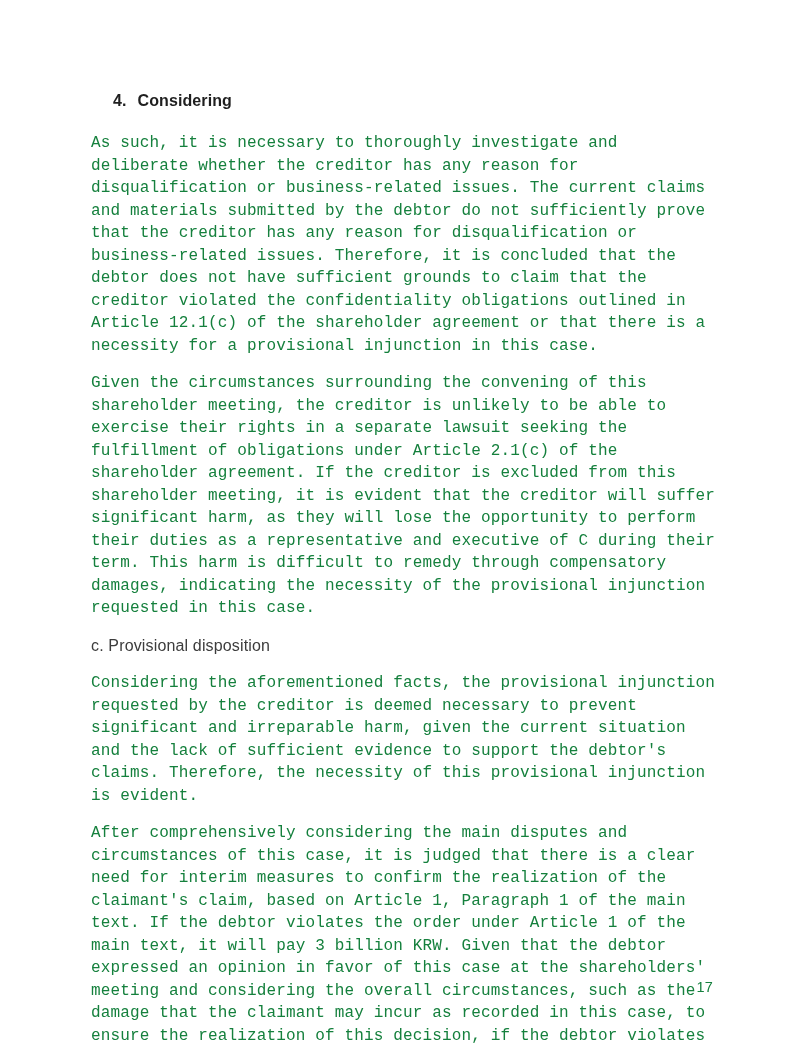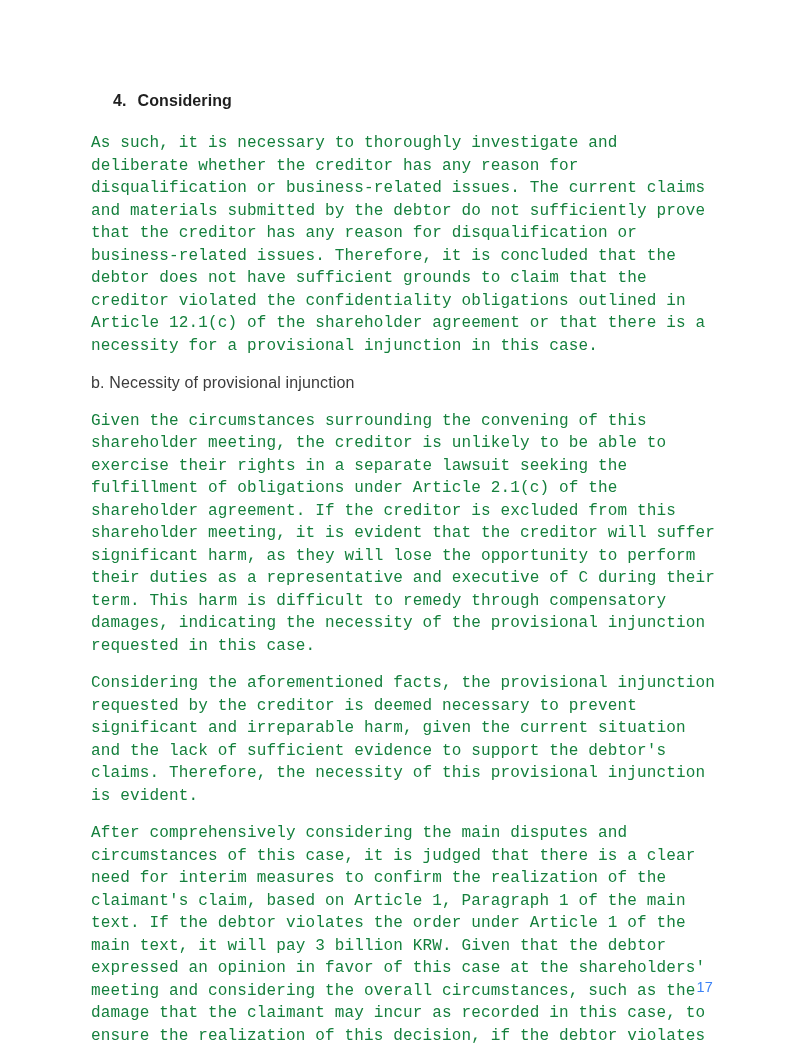"b. Necessity of provisional injunction" p.subheading { html: <p>b. Necessity of provisional injunction</p> -> none }
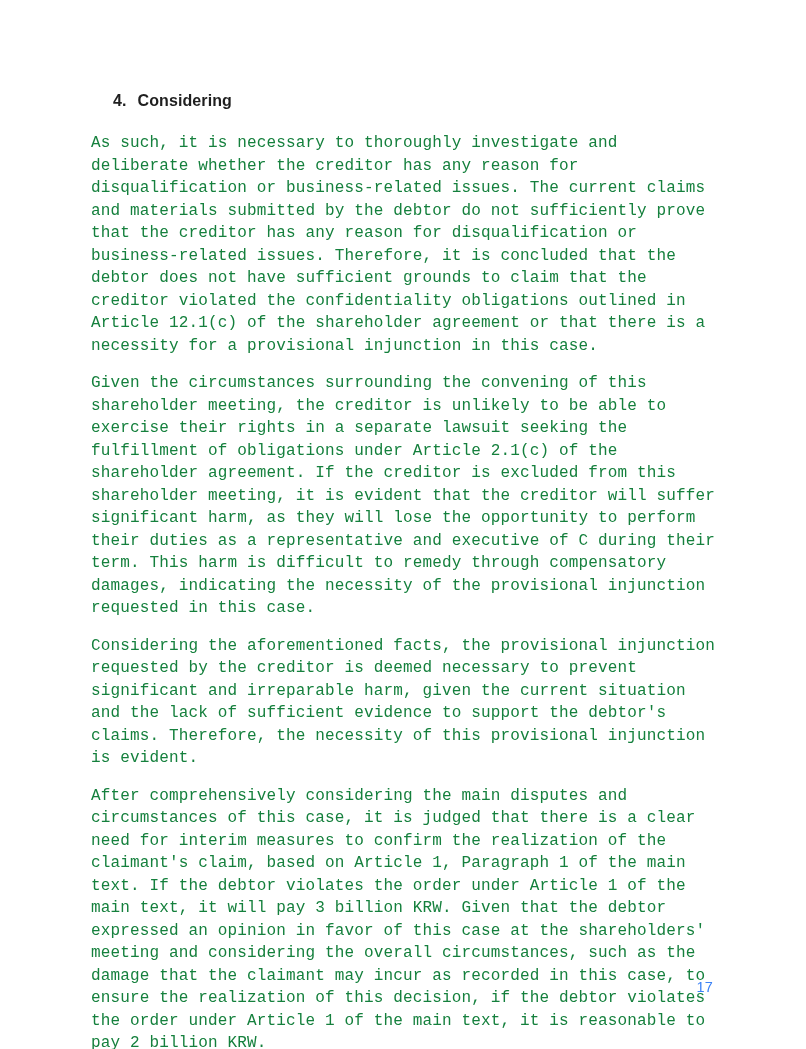"c. Provisional disposition" p.subheading { html: none -> <p>c. Provisional disposition</p> }
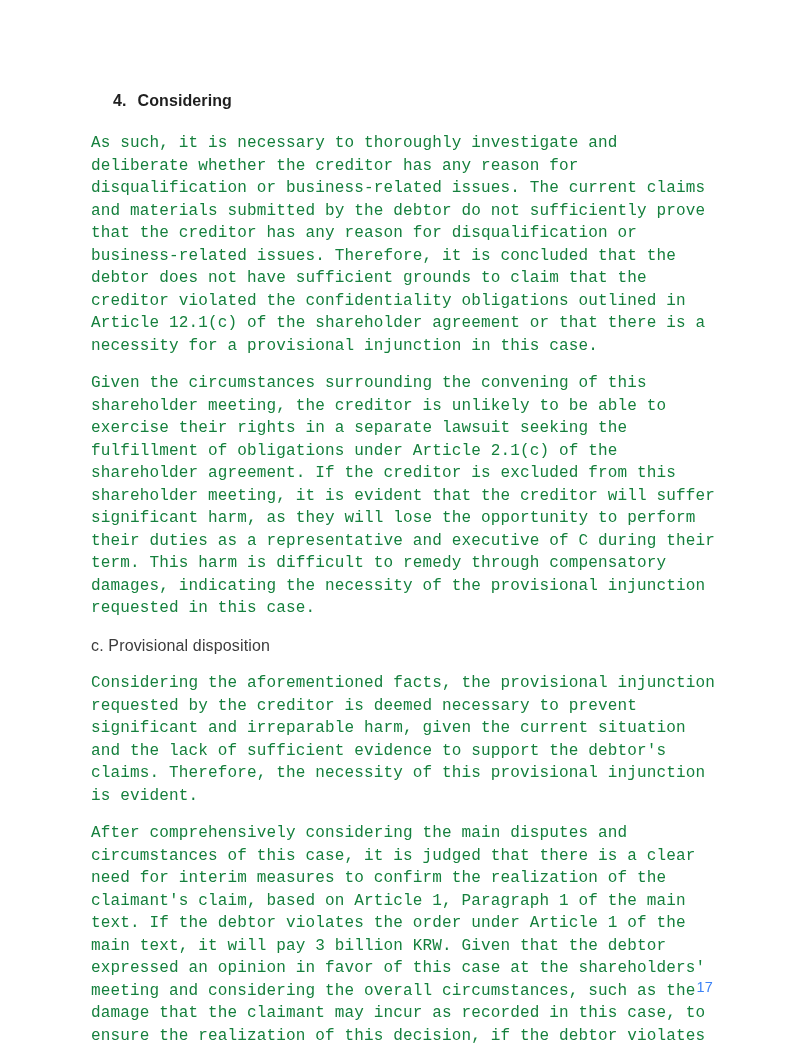"17" .page-number { color: #3b82f6 -> #15803d }
